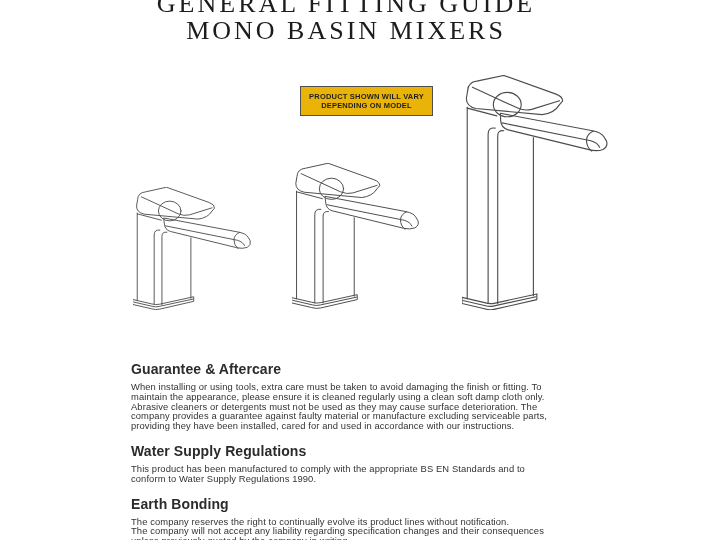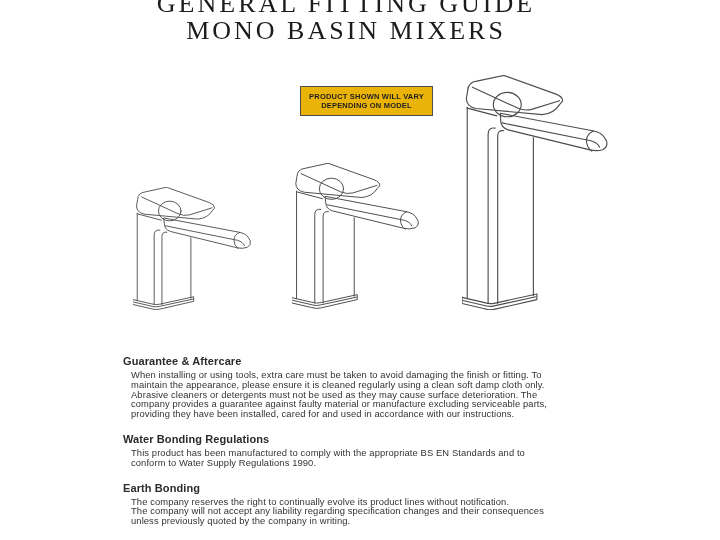"Guarantee & Aftercare" .copy h3 { font-size: 11px -> 14px; margin: 0 -> 8px }
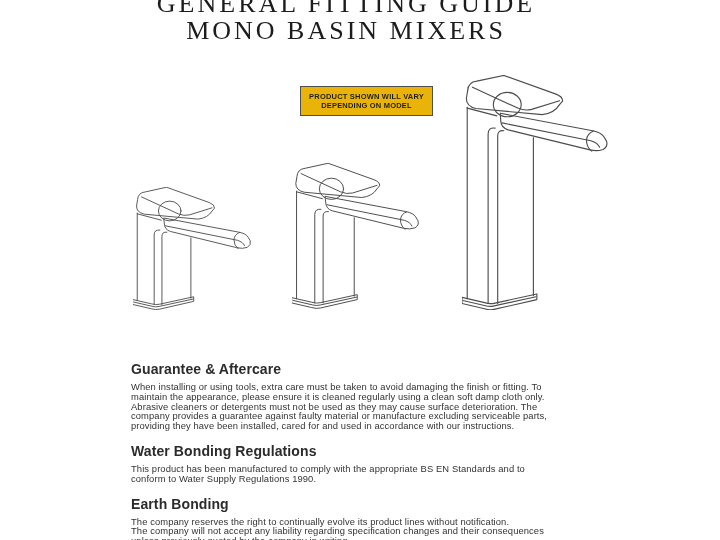"Water Bonding Regulations" h3 { text: Bonding -> Supply }
